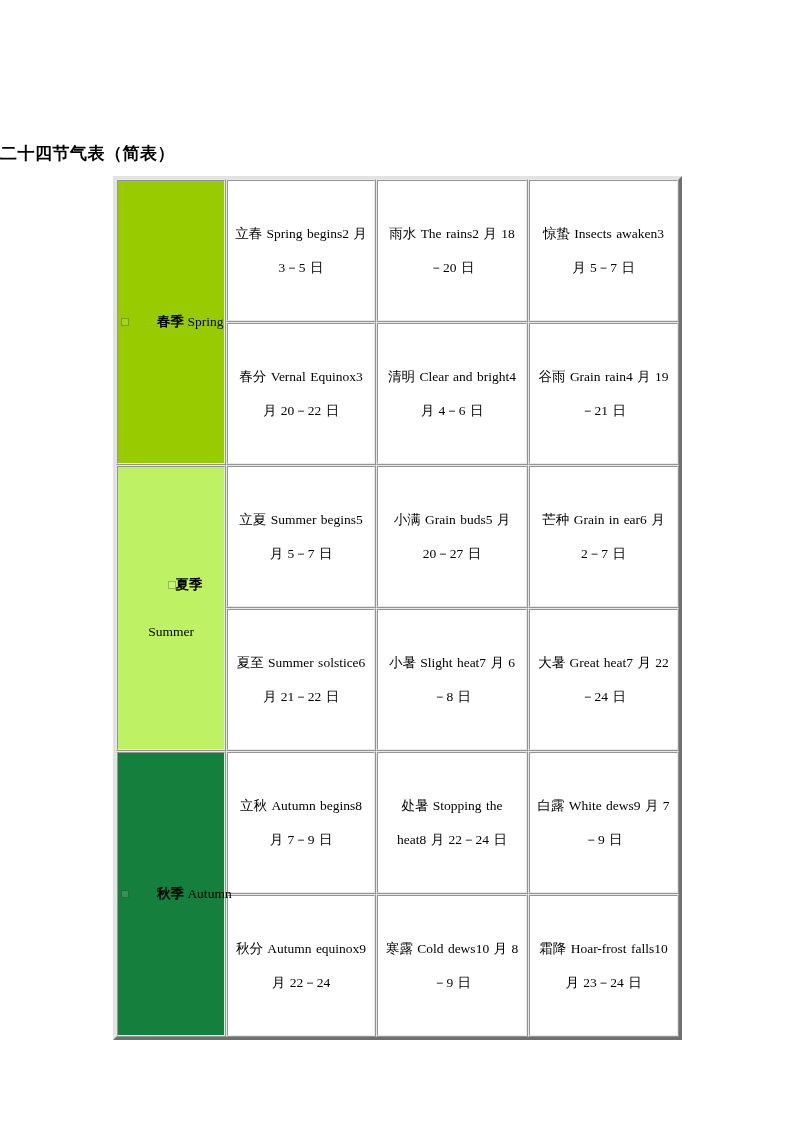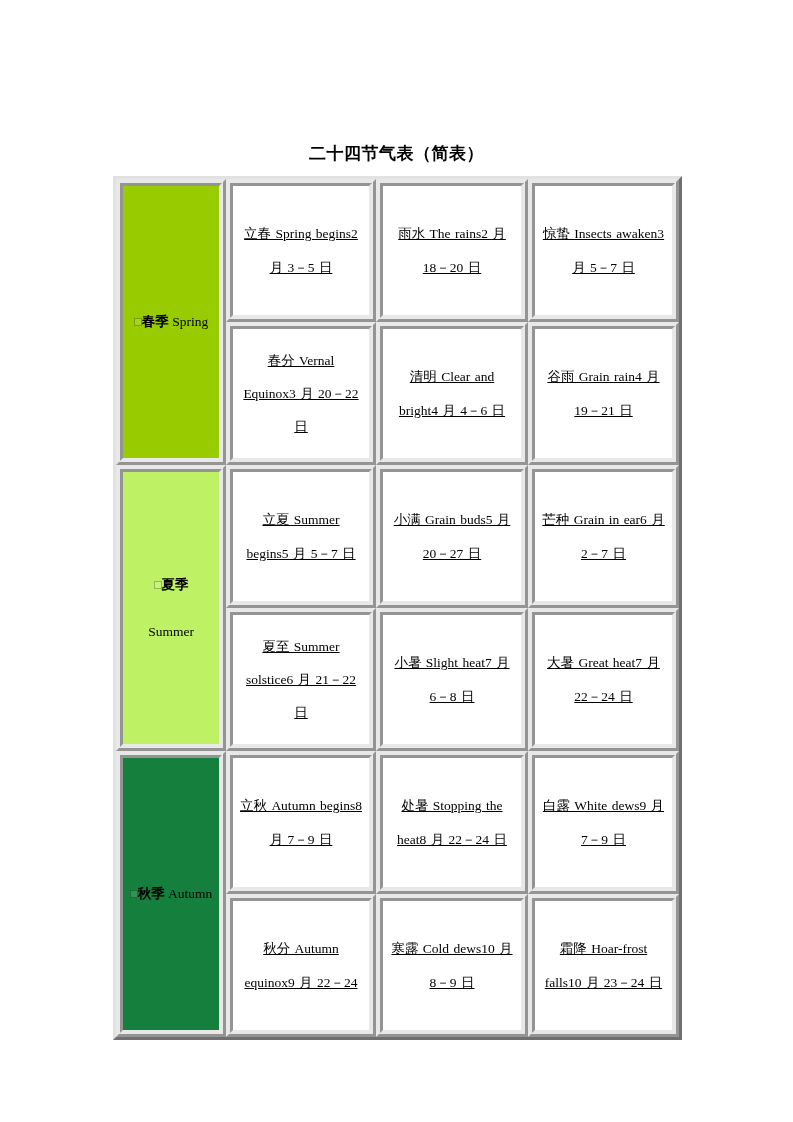"二十四节气表（简表）" .doc-title { text-align: center -> none }
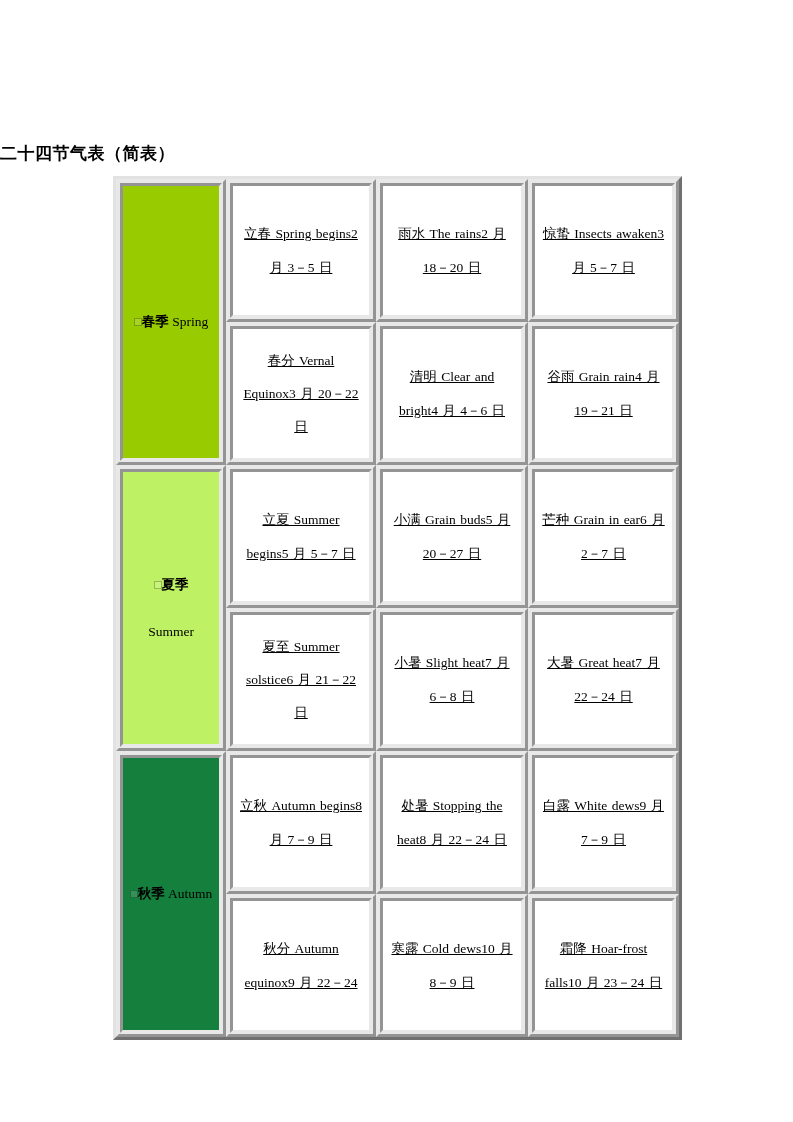"立春 Spring begins2 月 3－5" .season-table td { border: 7px solid #701a75 -> 2px solid #701a75; text-decoration: underline -> none }
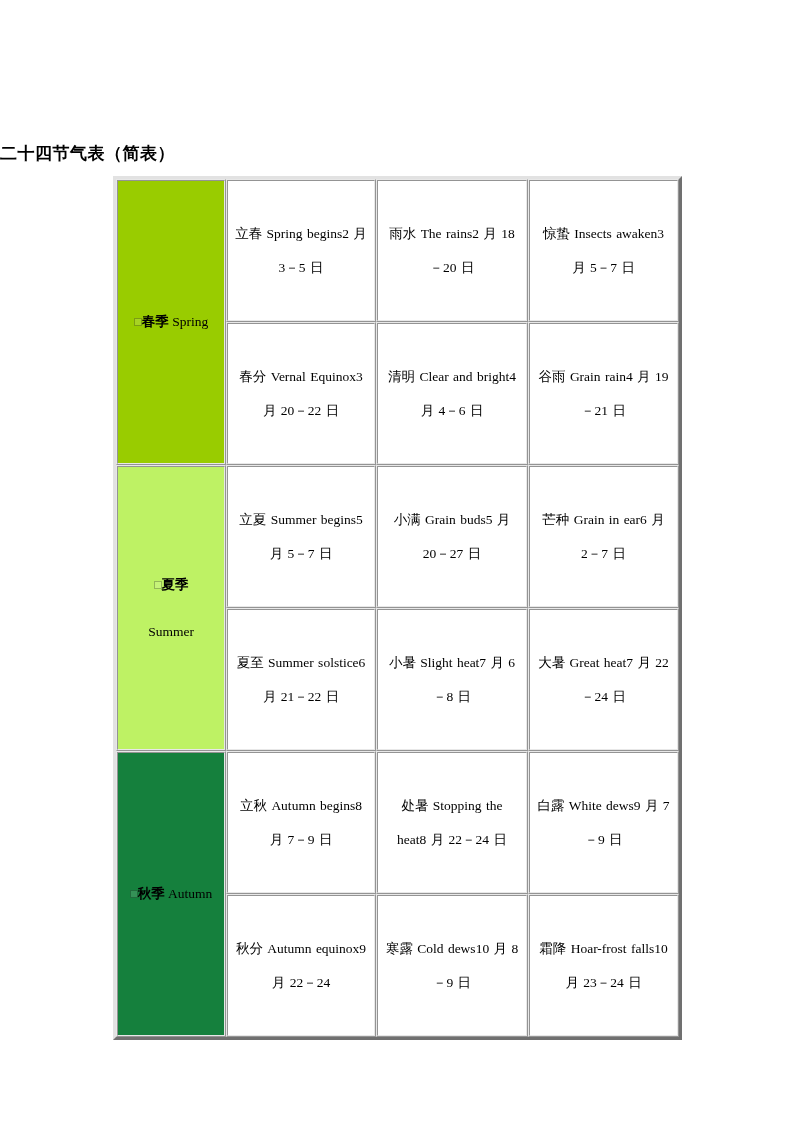"春季" .season-label .cn { padding-left: none -> 28px }
